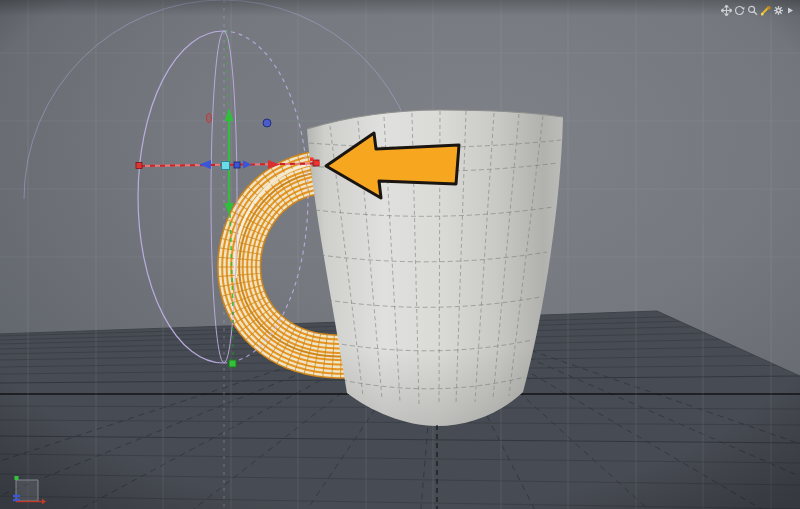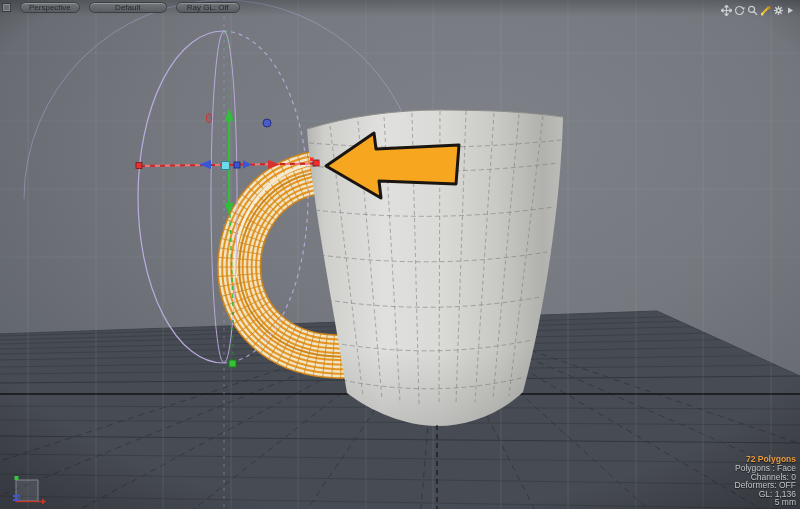"Perspective" div.topbar { html: <div> <span></span> <button>Perspective</button> <button>Default</button> <button>Ray GL: Off</button> </div> -> none }
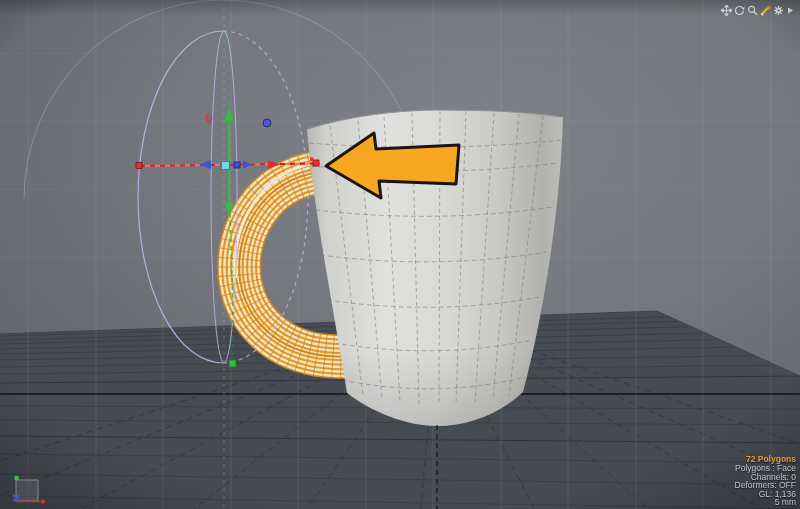"72 Polygons" div.stats { html: <div> <div>72 Polygons</div> <div>Polygons : Face</div> <div>Channels: 0</div> <div>Deformers: OFF</div> <div>GL: 1,136</div> <div>5 mm</div> </div> -> none }
